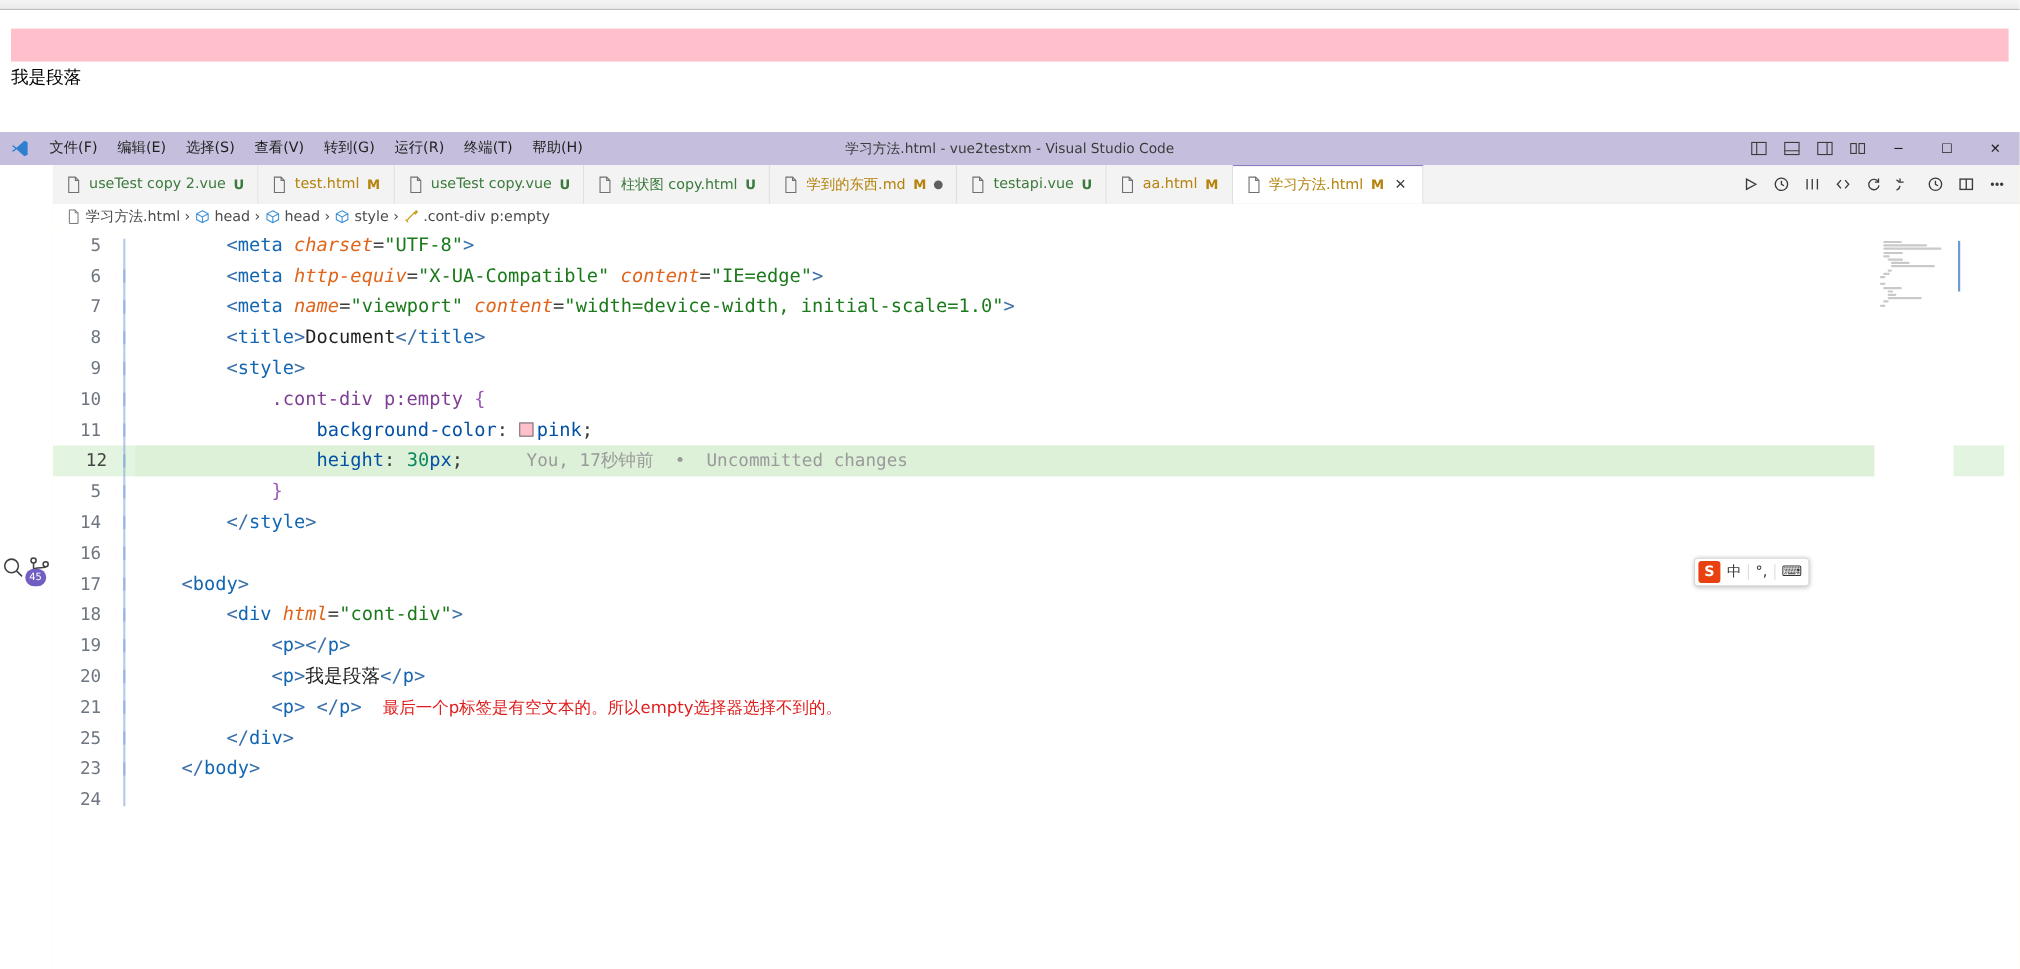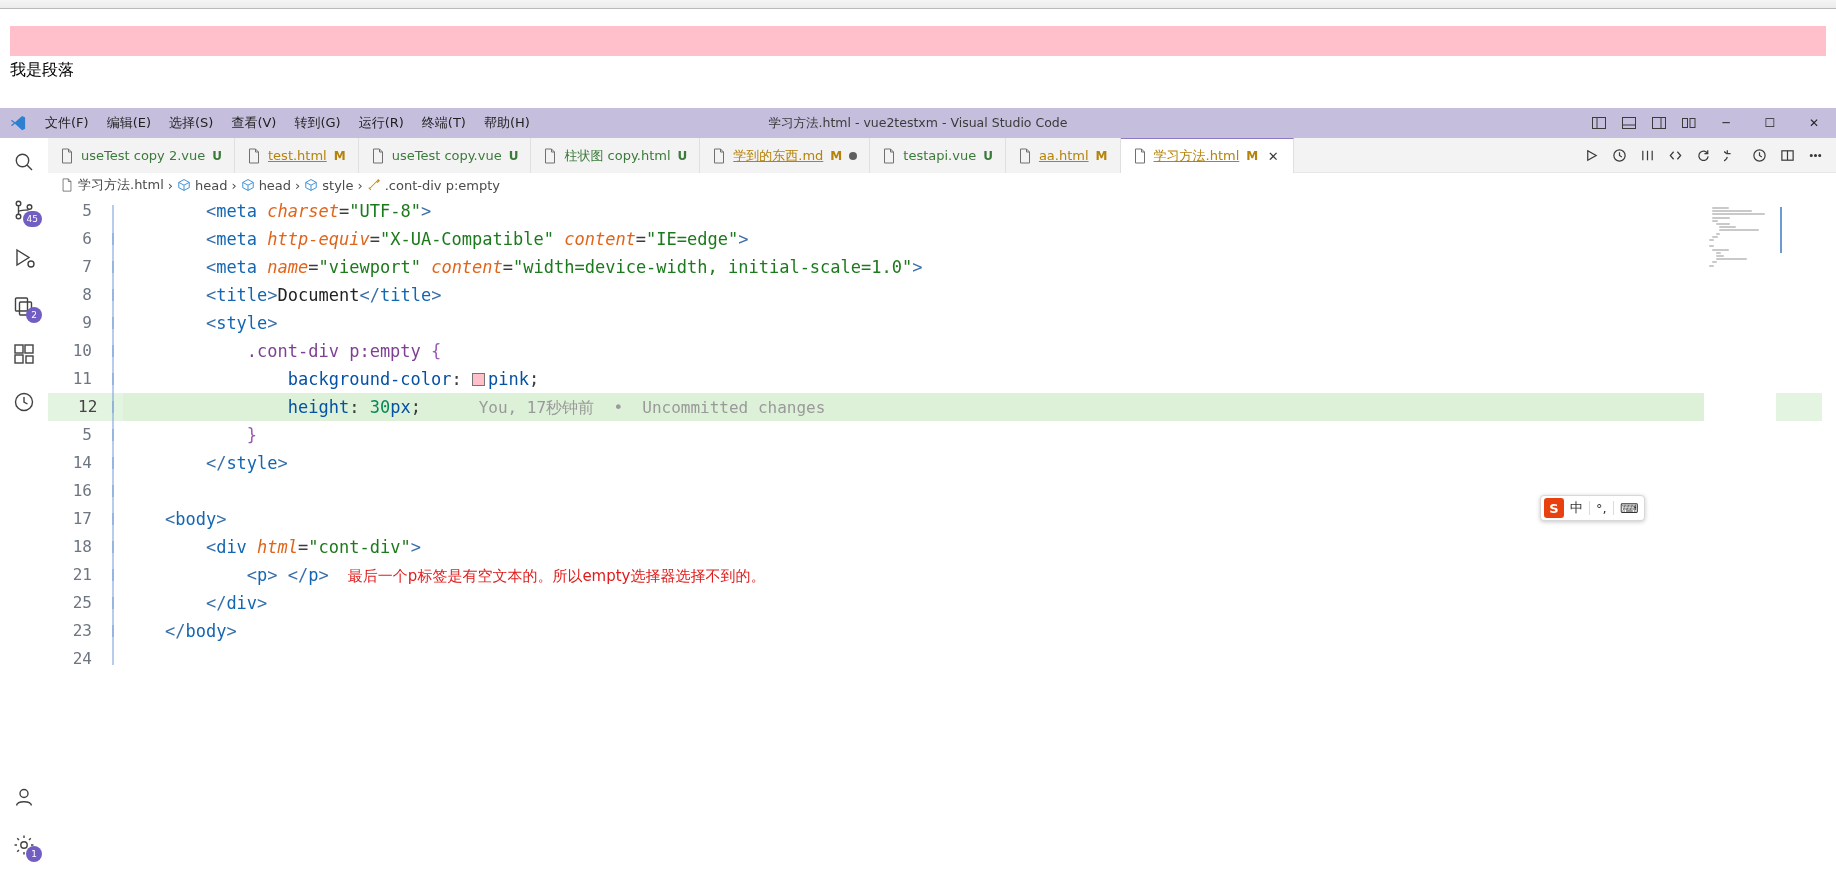"文件(F)" #vscode { top: 108px -> 120px }
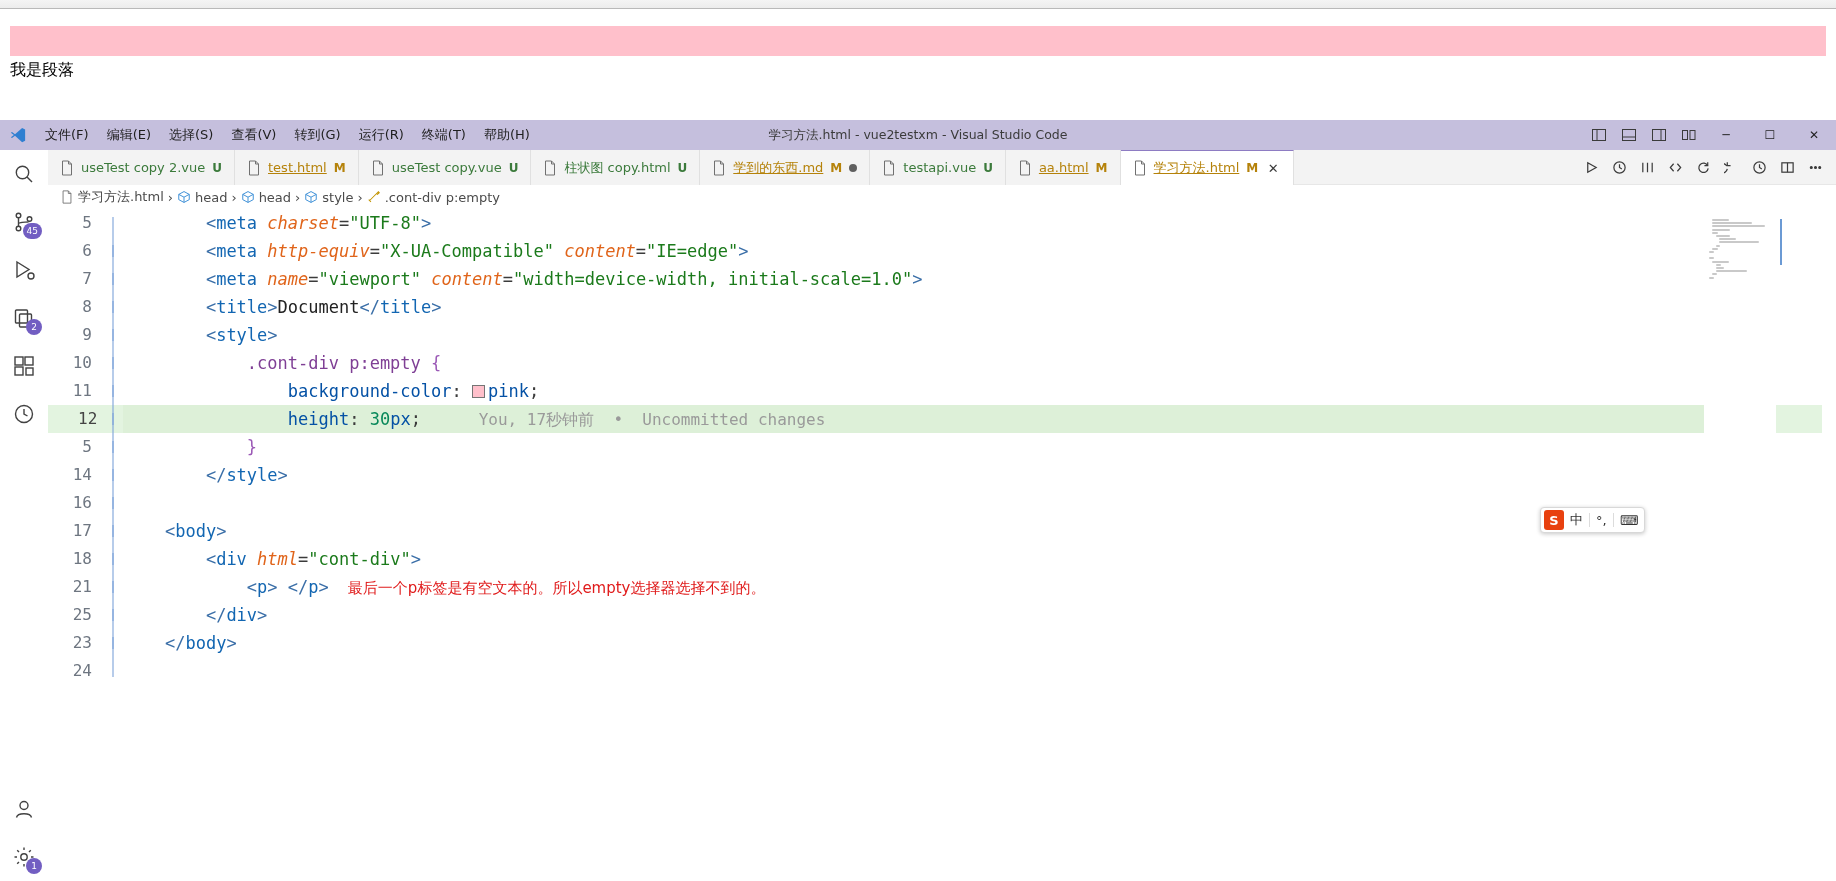"test.html" .tab-label.orange { text-decoration: underline -> none }
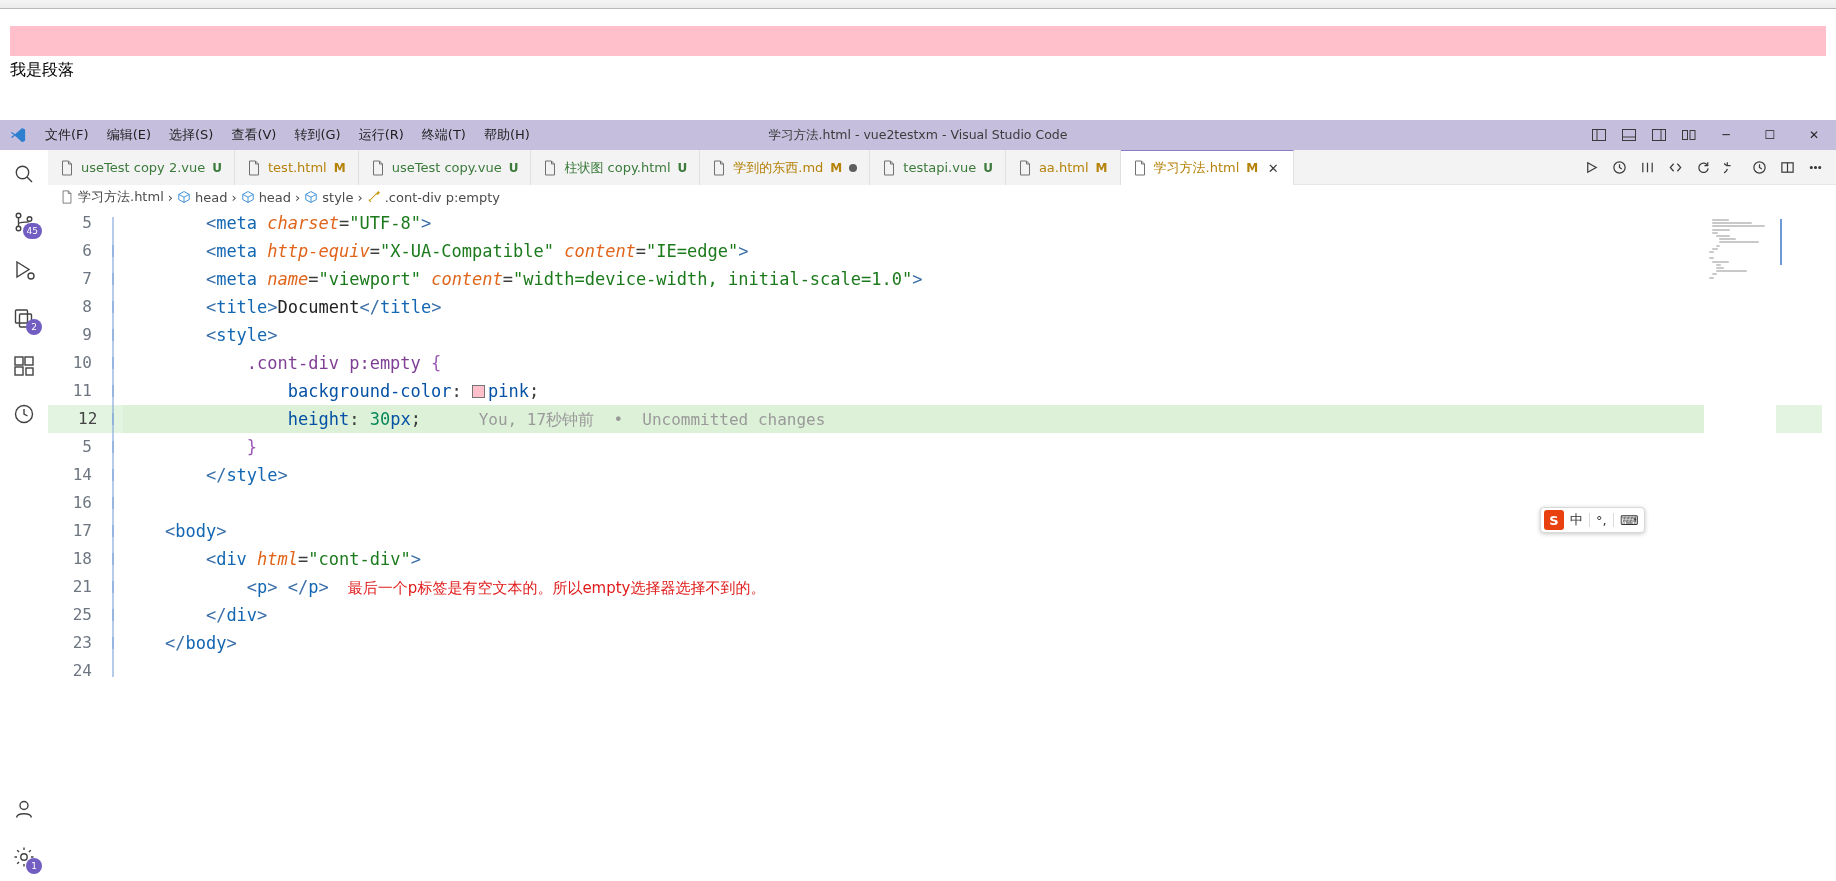"45" .activitybar { flex-direction: column -> none }
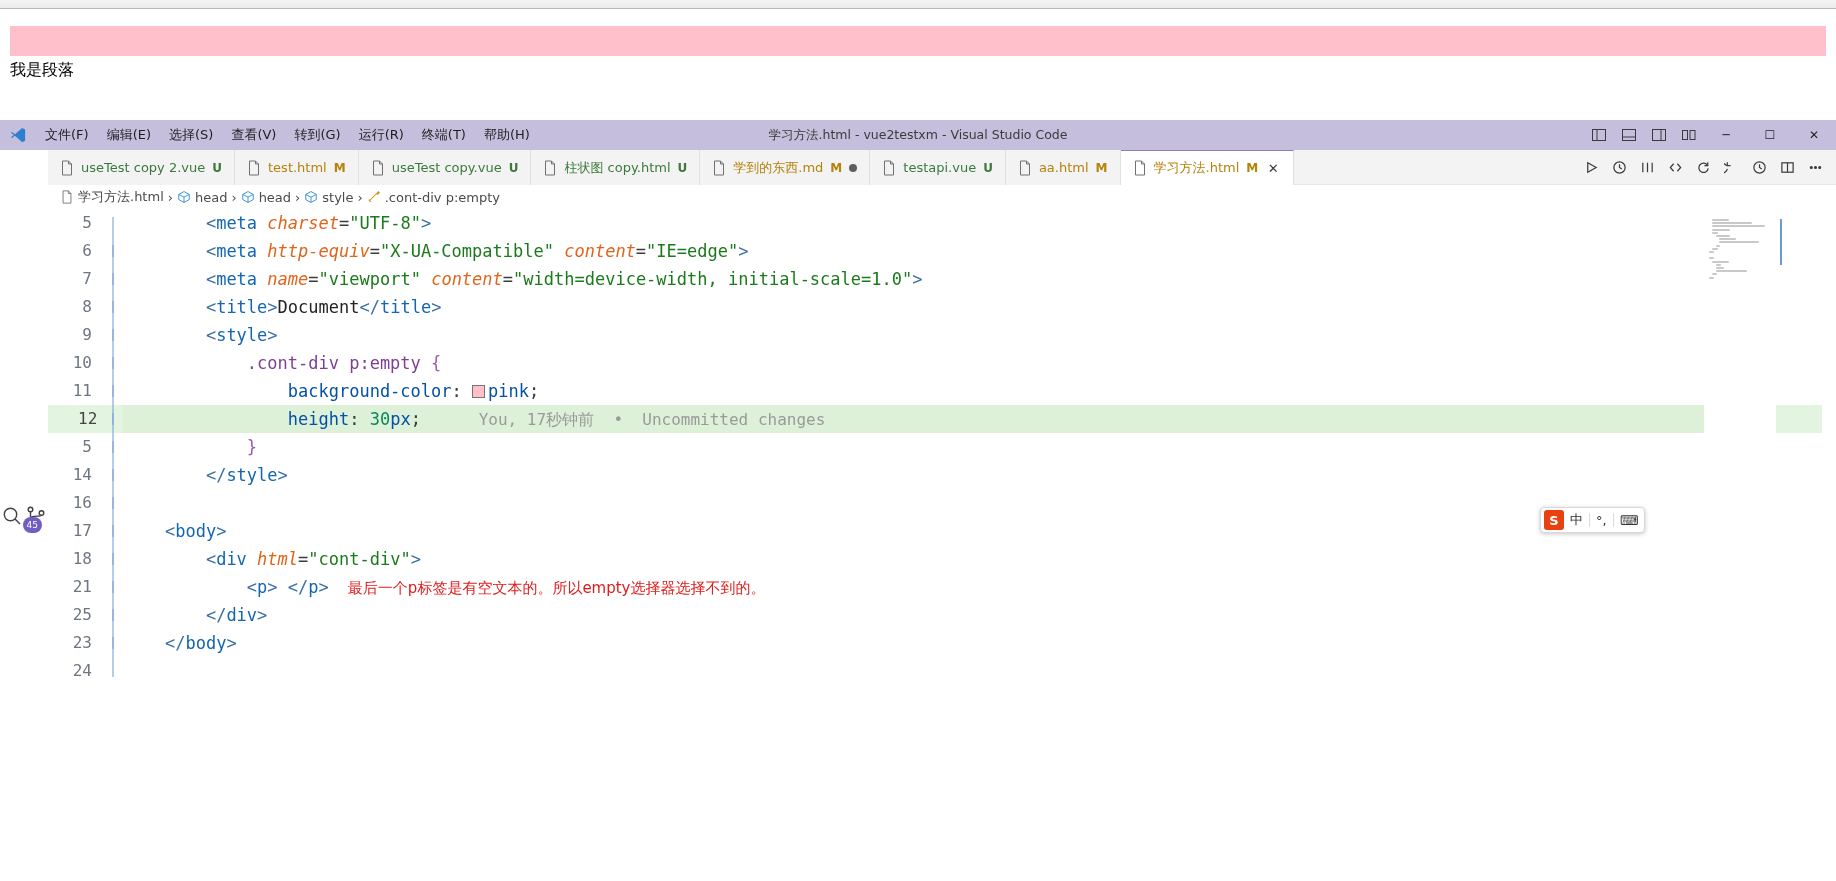"19" div.line { html: none -> <div> <span>19</span> <span> <i></i> </span> <span><span> </span><span>&lt;</span><span>p</span><span>&gt;&lt;/</span><span>p</span><span>&gt;</span></span> </div> }
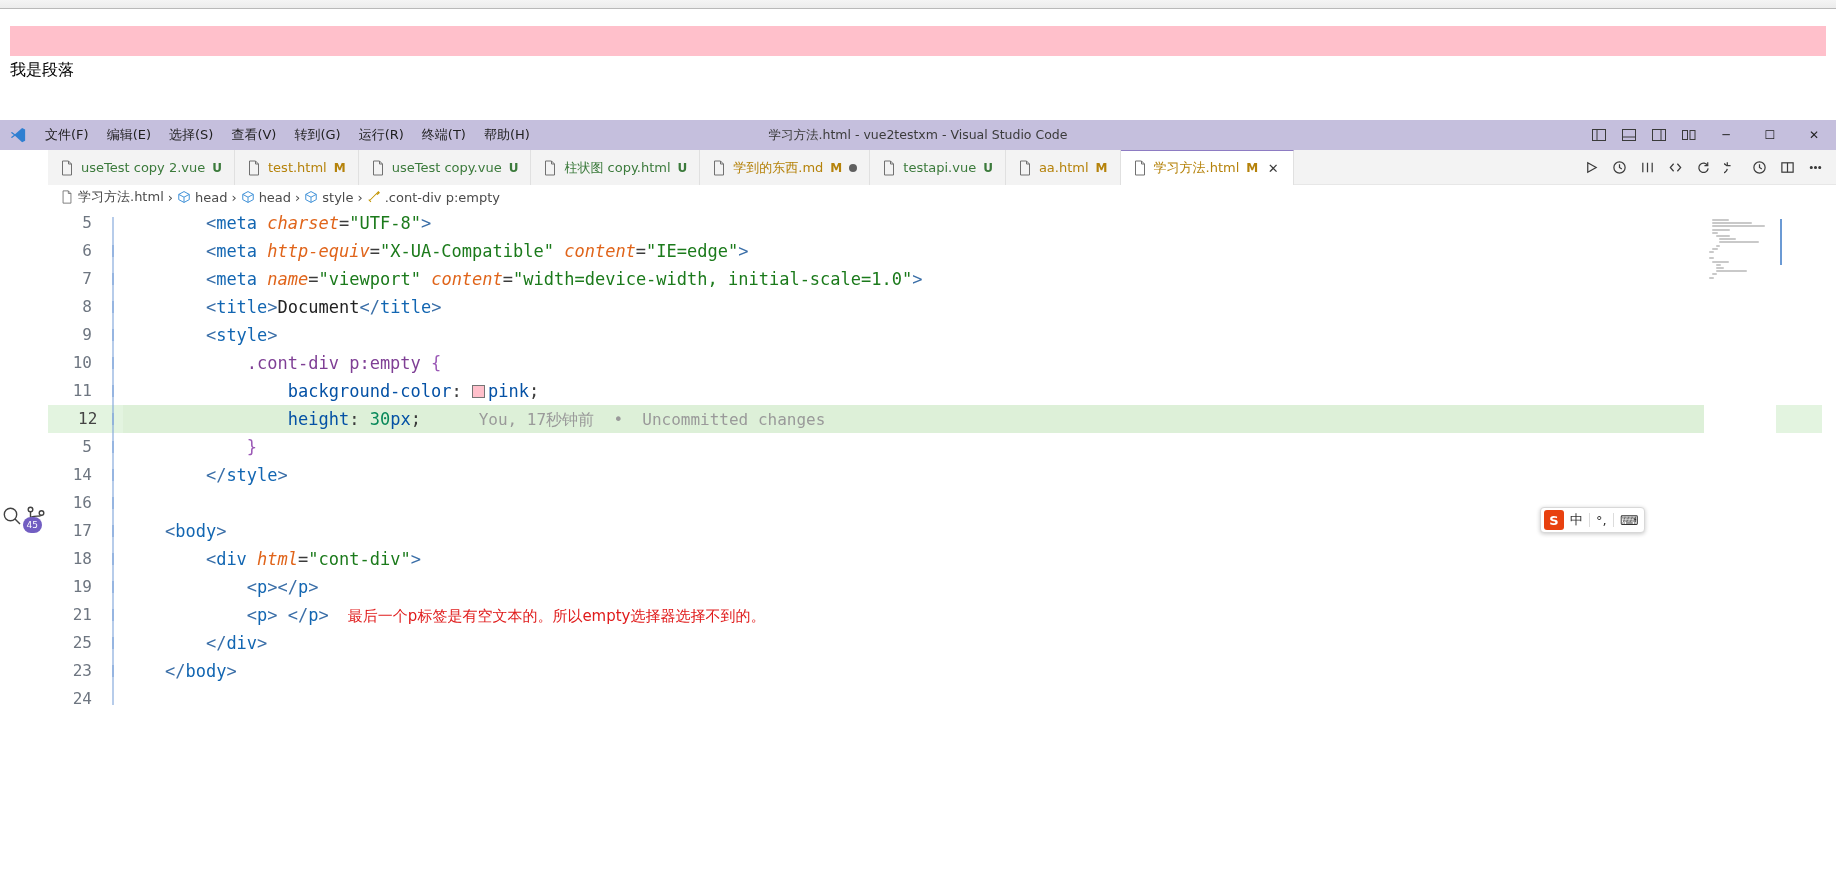"20" div.line { html: none -> <div> <span>20</span> <span> <i></i> </span> <span><span> </span><span>&lt;</span><span>p</span><span>&gt;</span><span>我是段落</span><span>&lt;/</span><span>p</span><span>&gt;</span></span> </div> }
